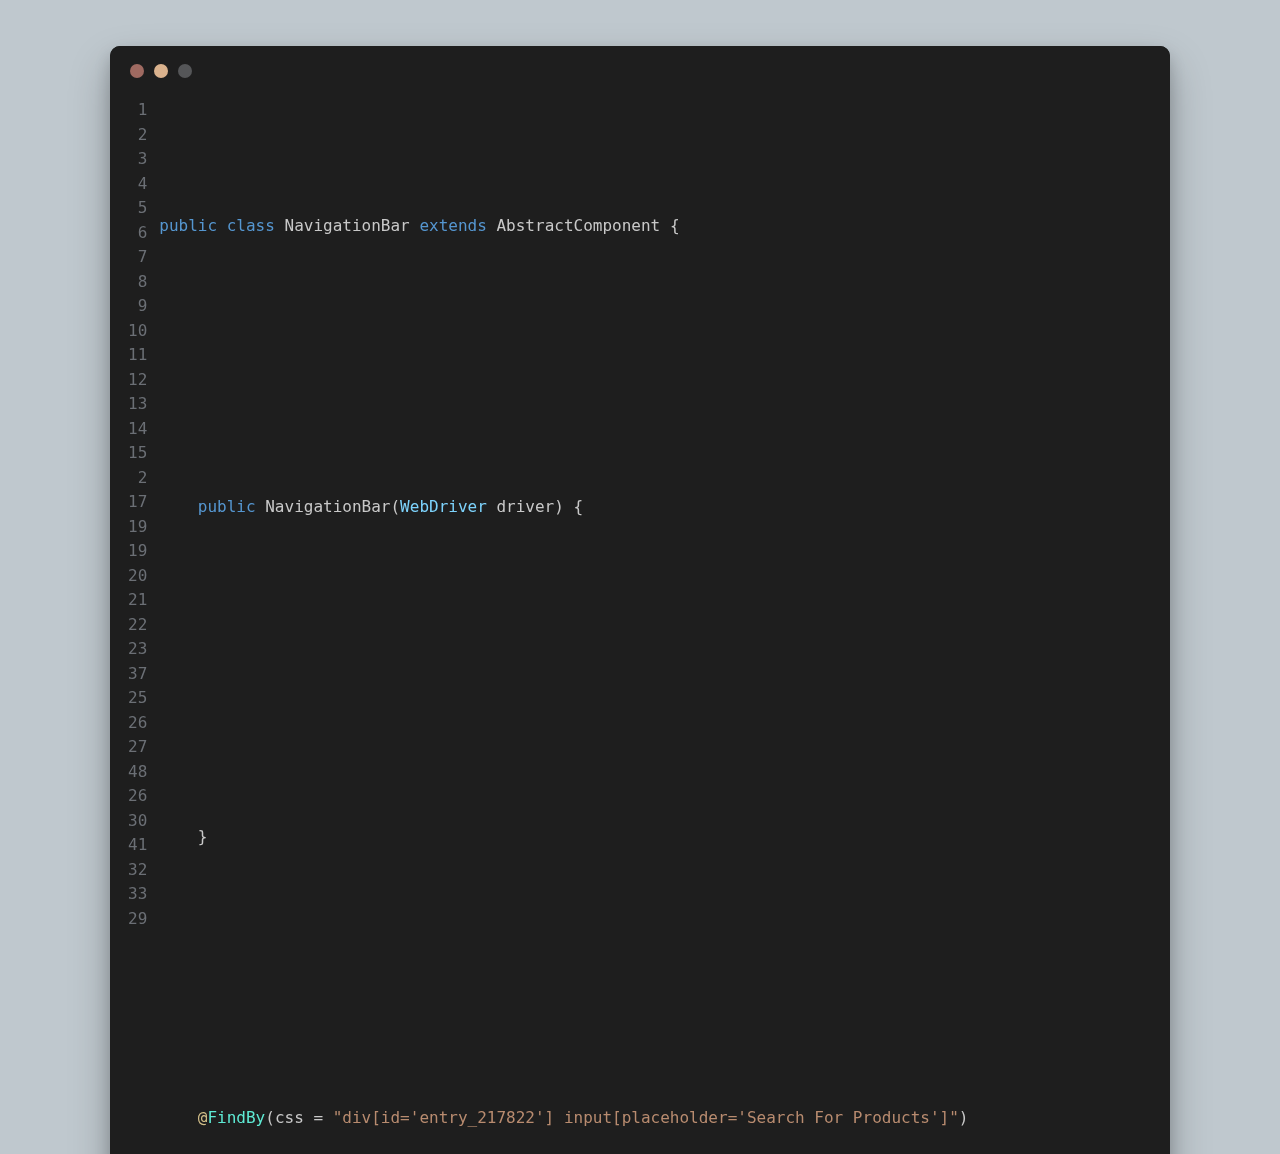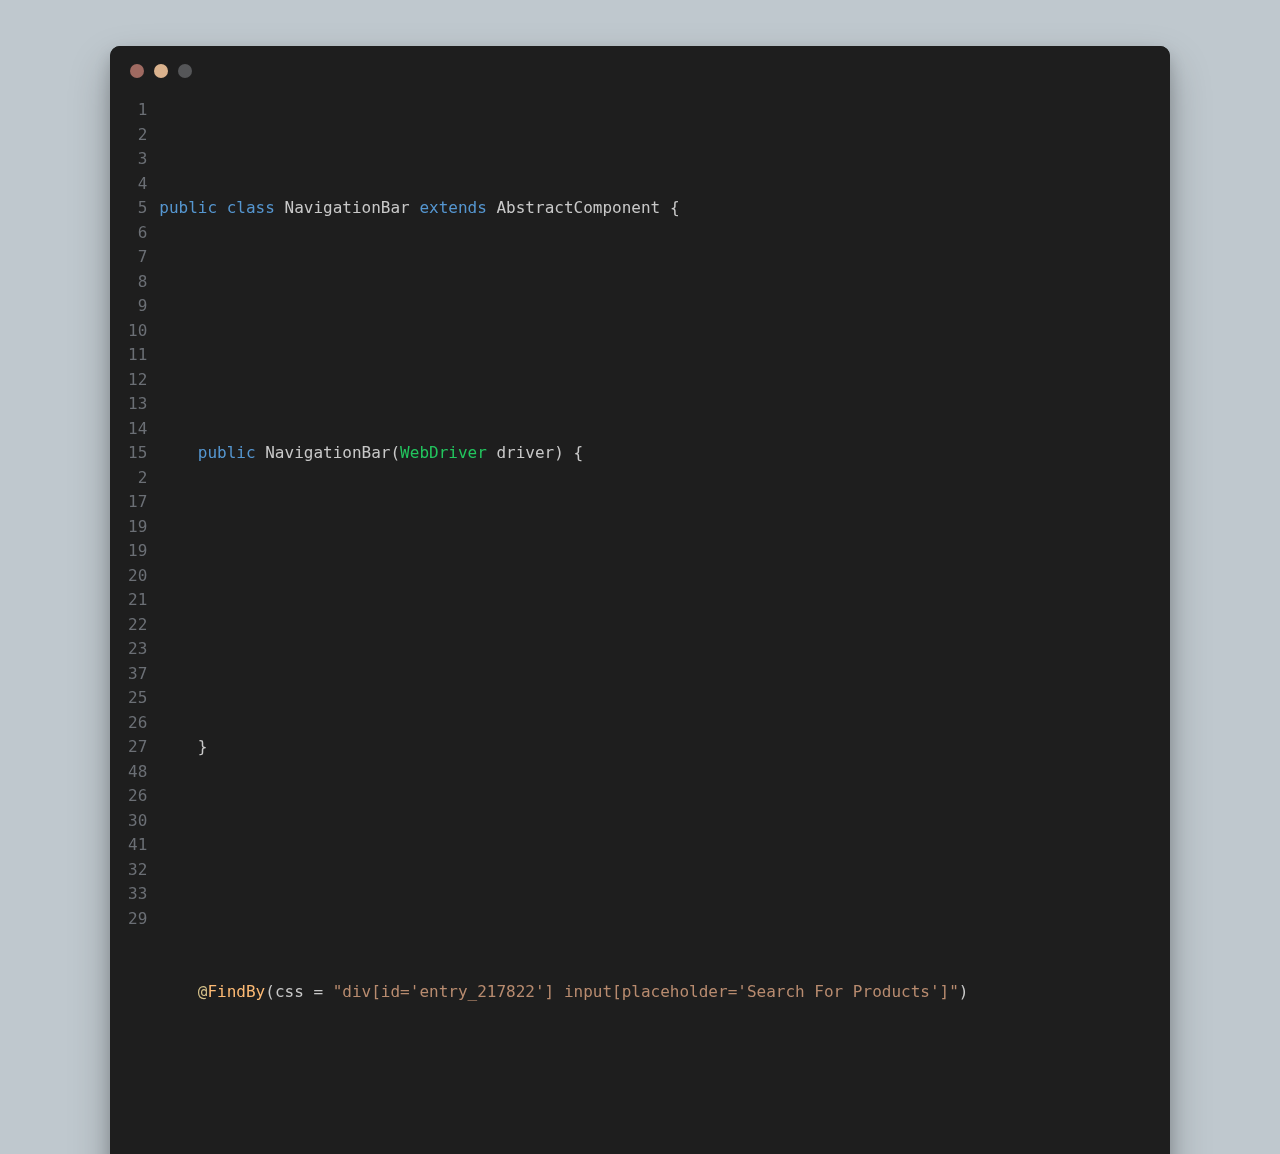"public class NavigationBar extends" .code div { margin-top: none -> 18px }
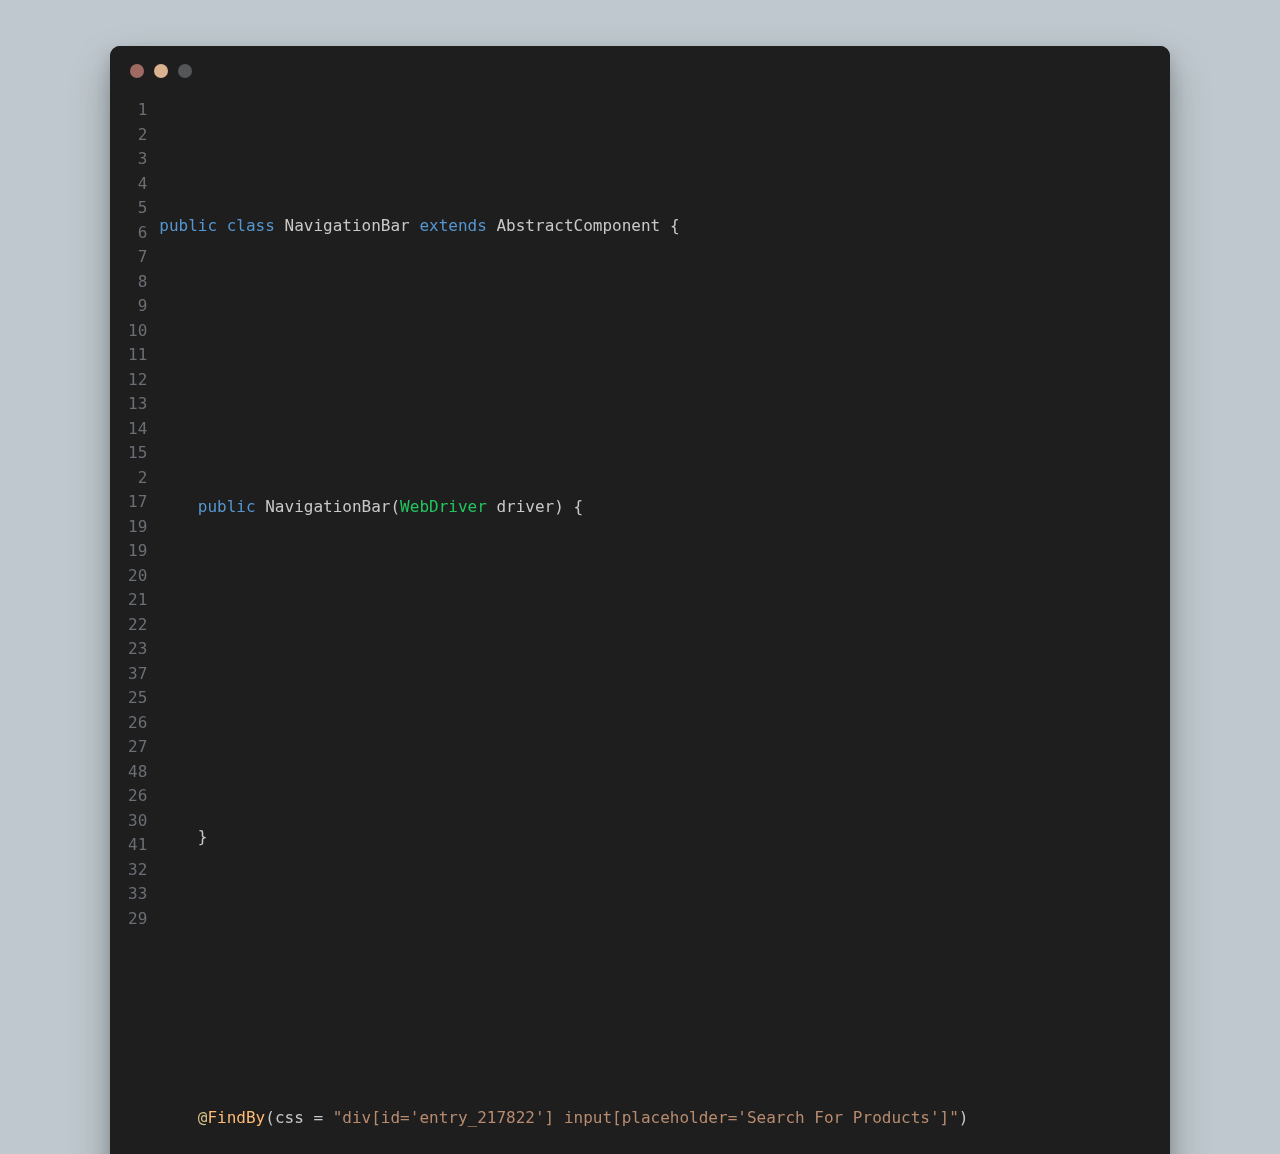"WebDriver" .type { color: #22c55e -> #7dd3fc }
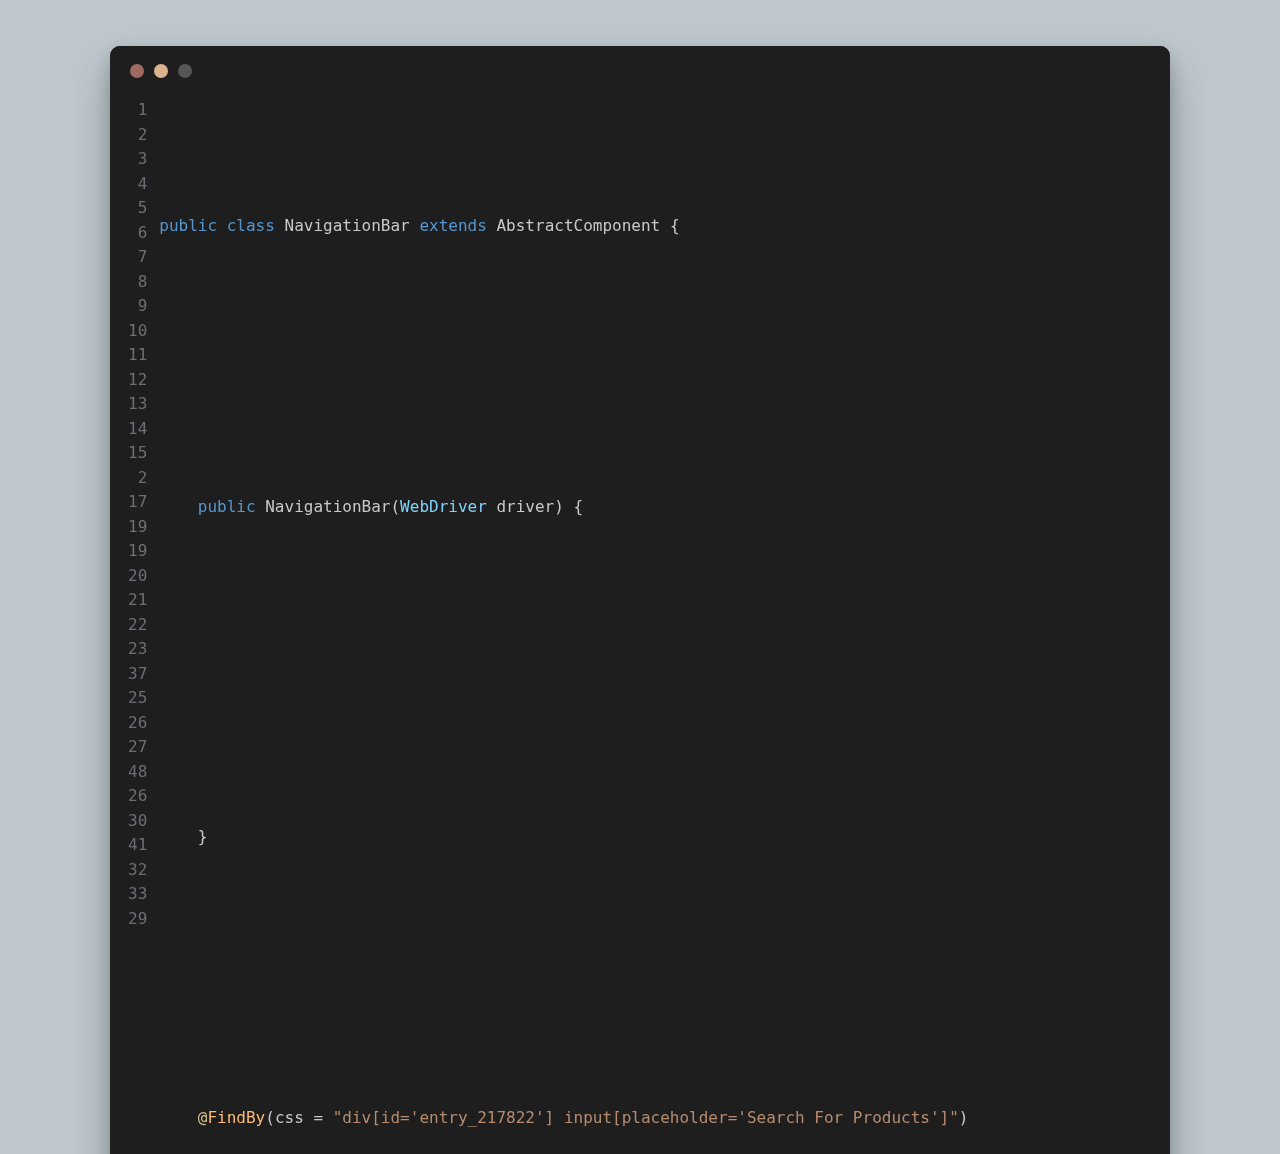"FindBy" .annoname { color: #fdba74 -> #5eead4 }
